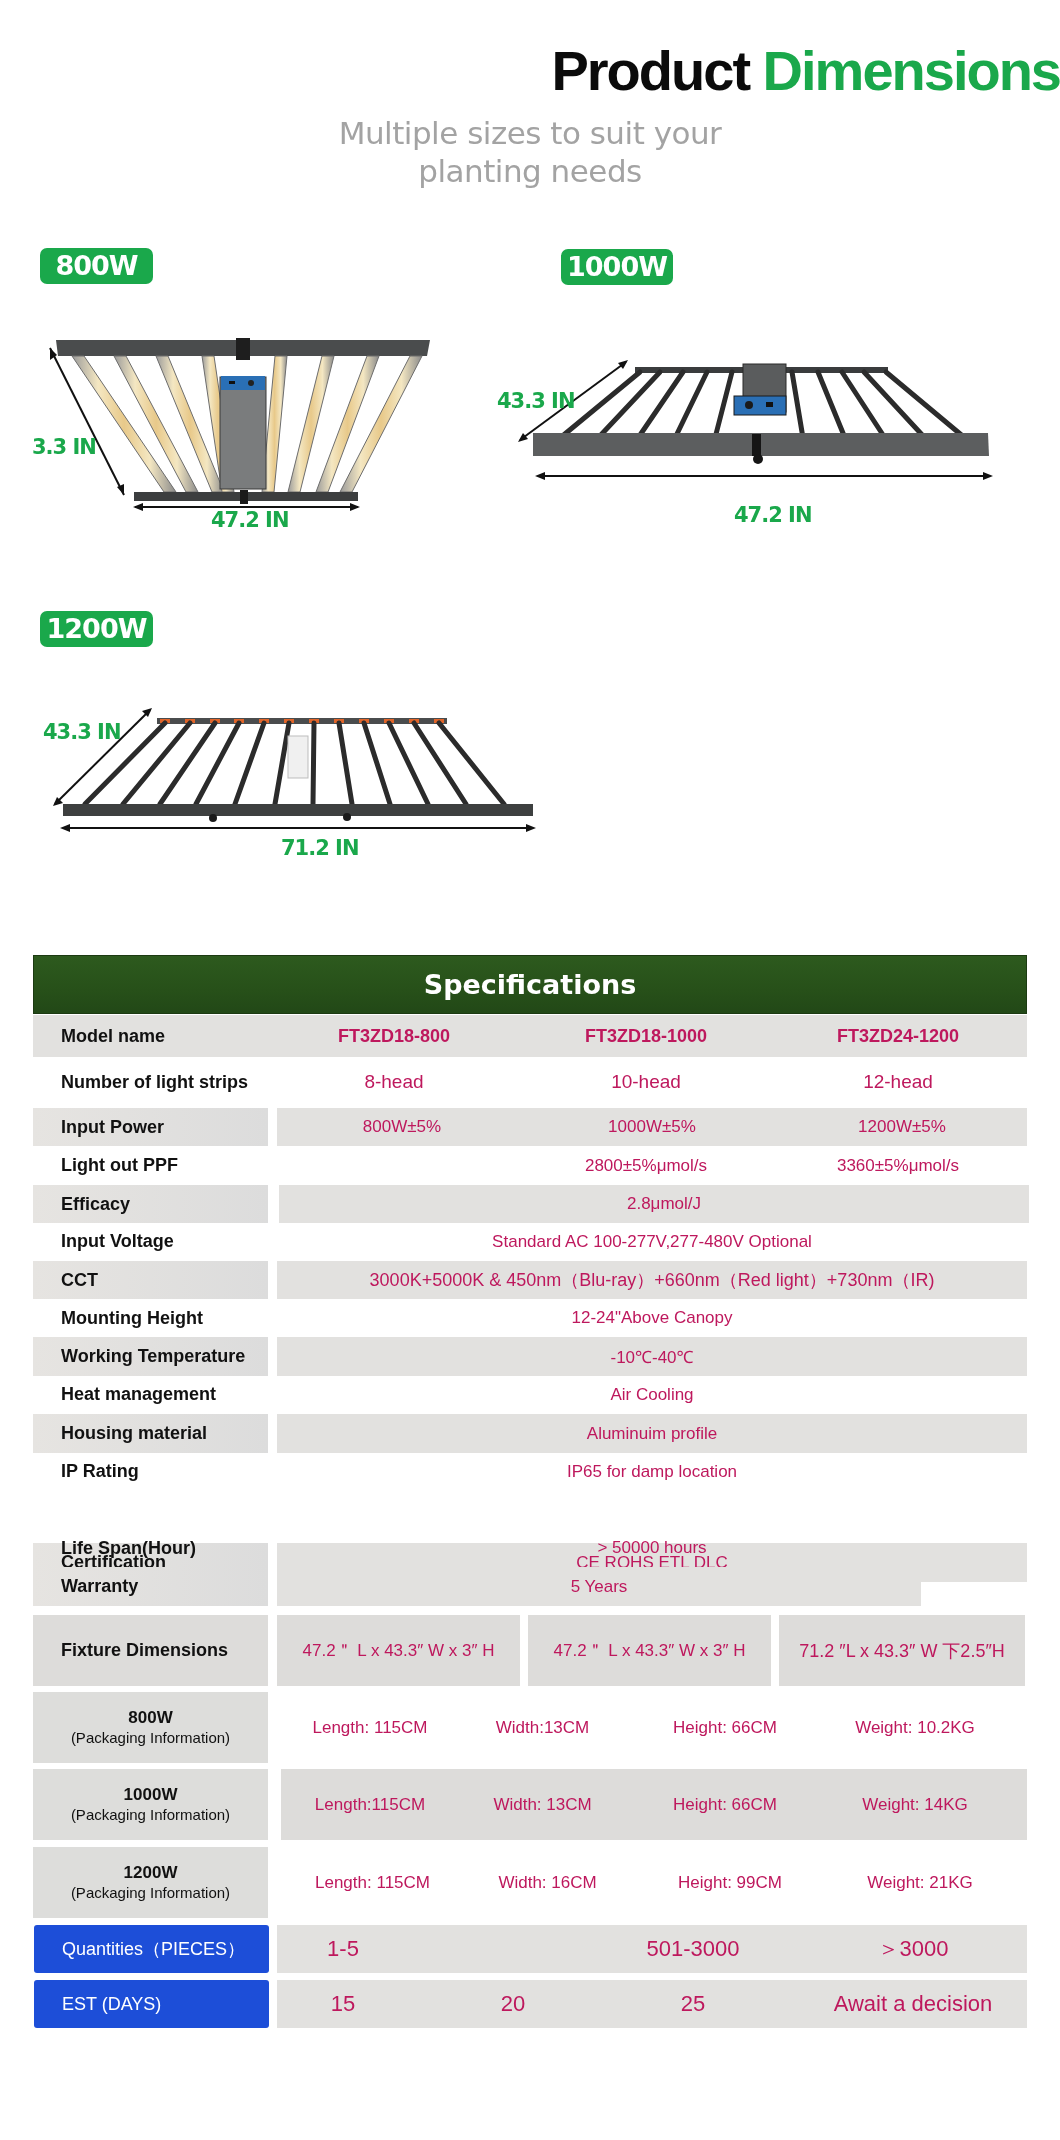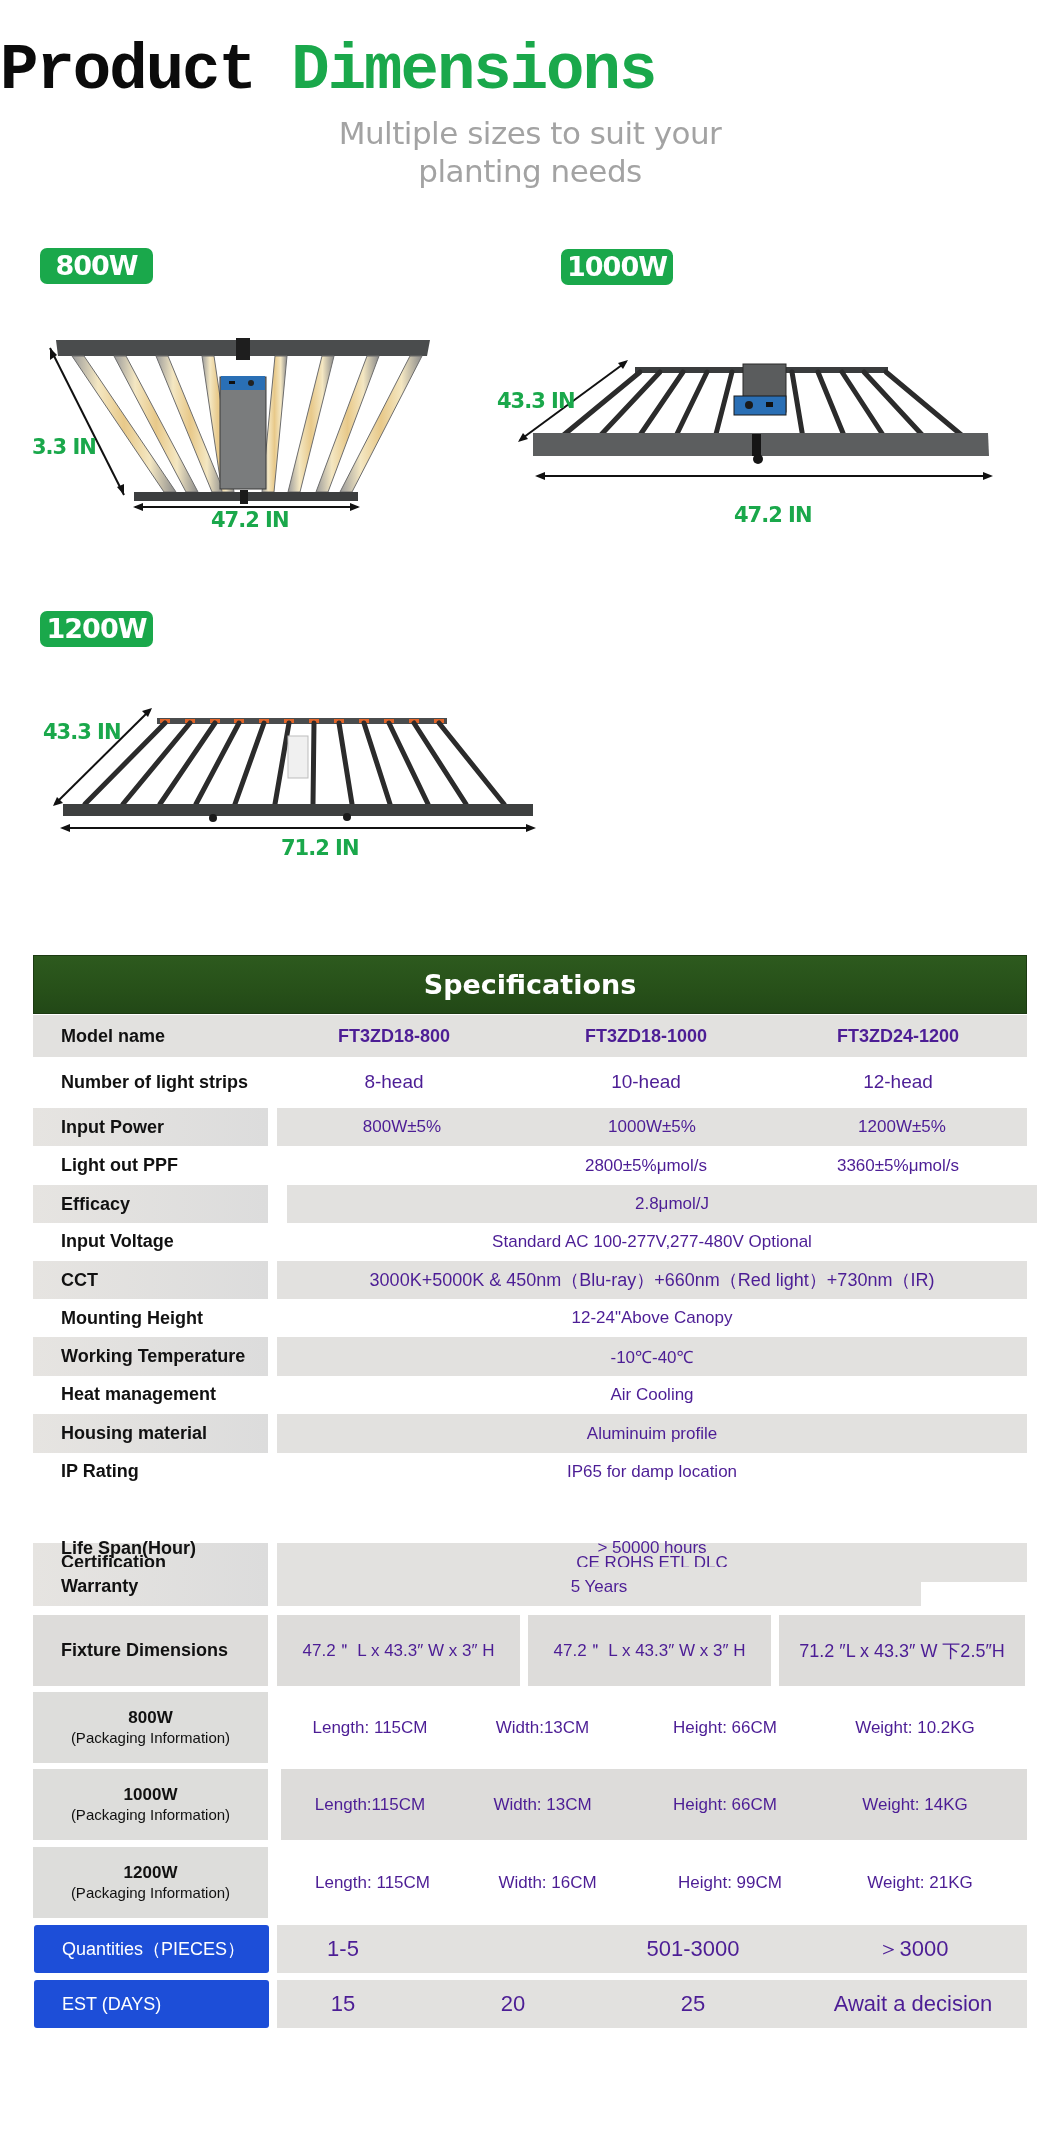"Product Dimensions" .title { font-family: Liberation Mono, monospace -> Liberation Sans, sans-serif; font-size: 64px -> 56px; text-align: left -> right }
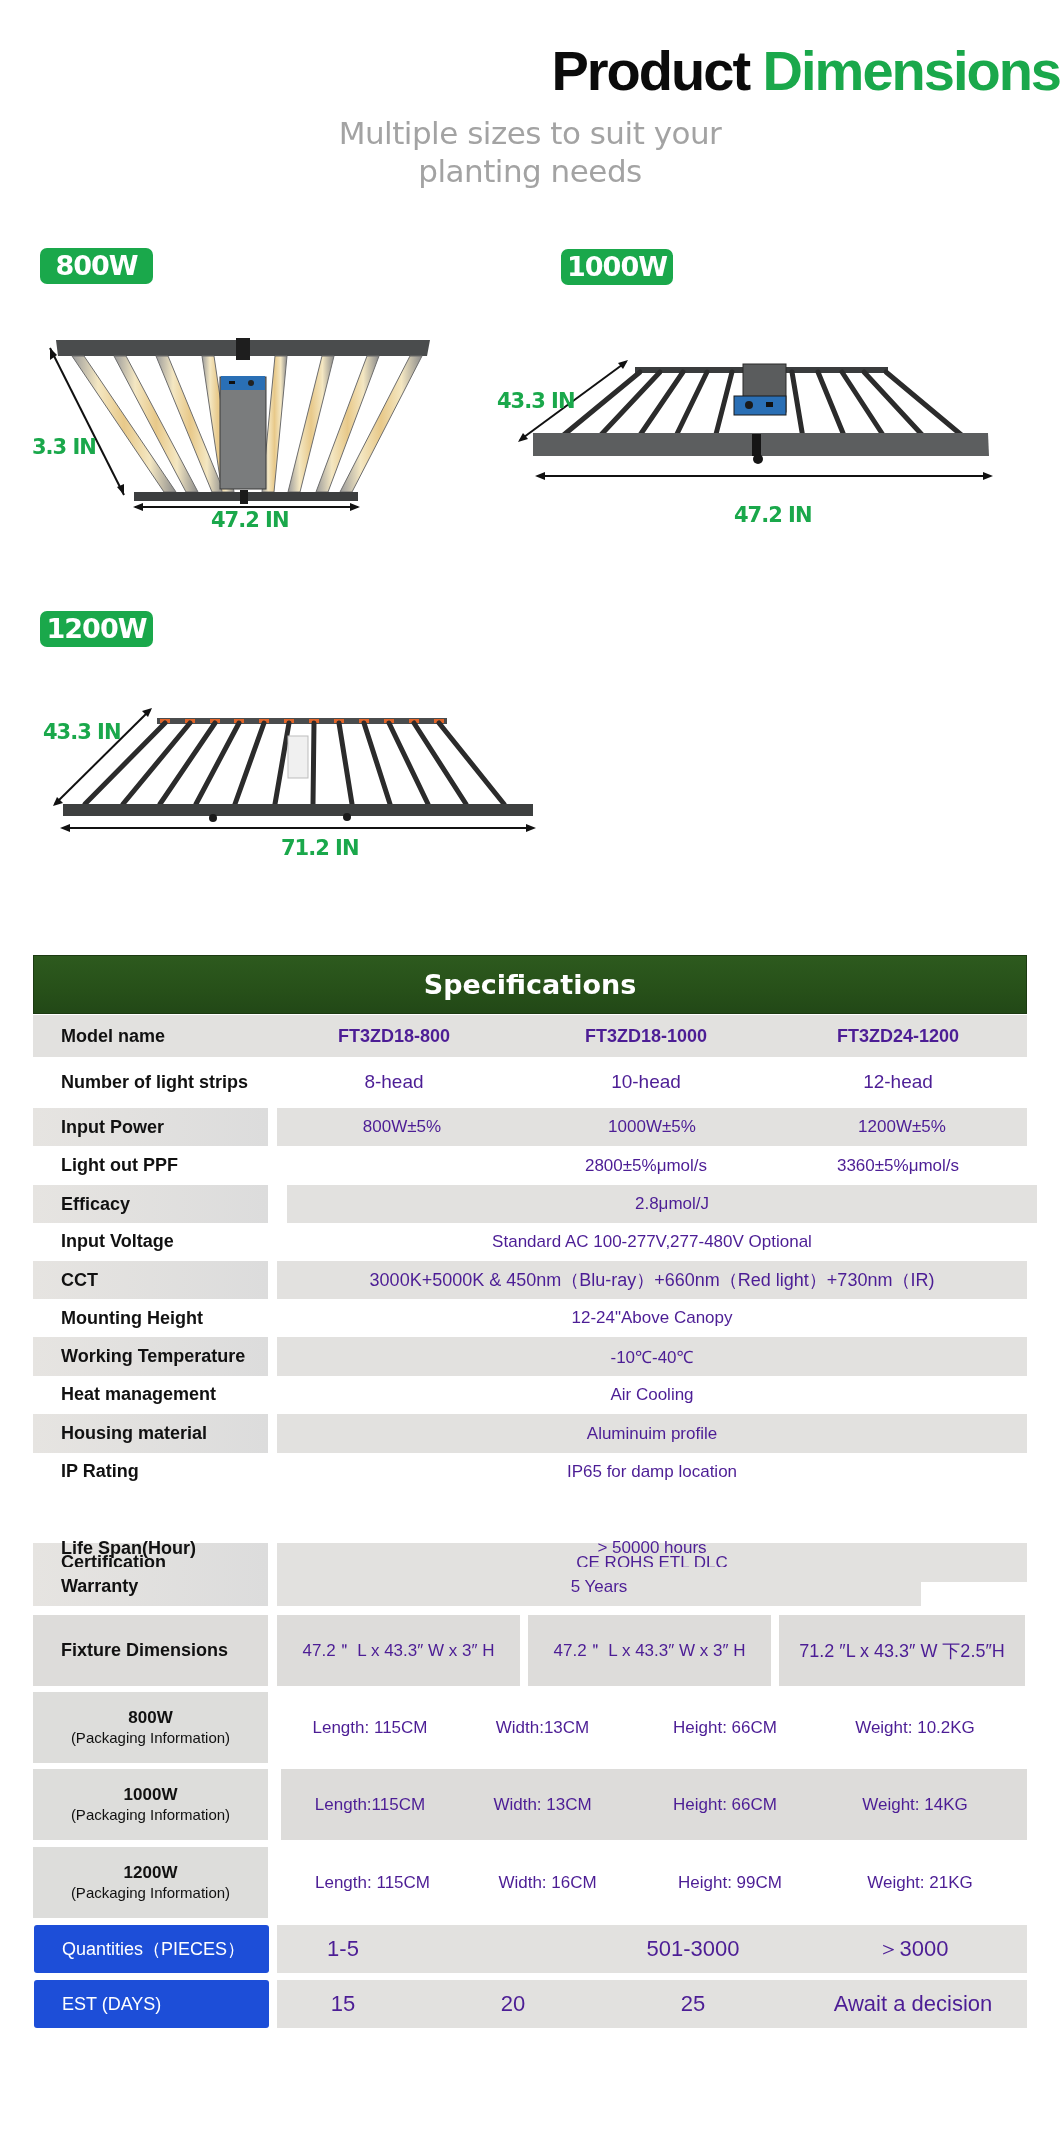"FT3ZD18-800" .val { color: #4c1d95 -> #be185d }
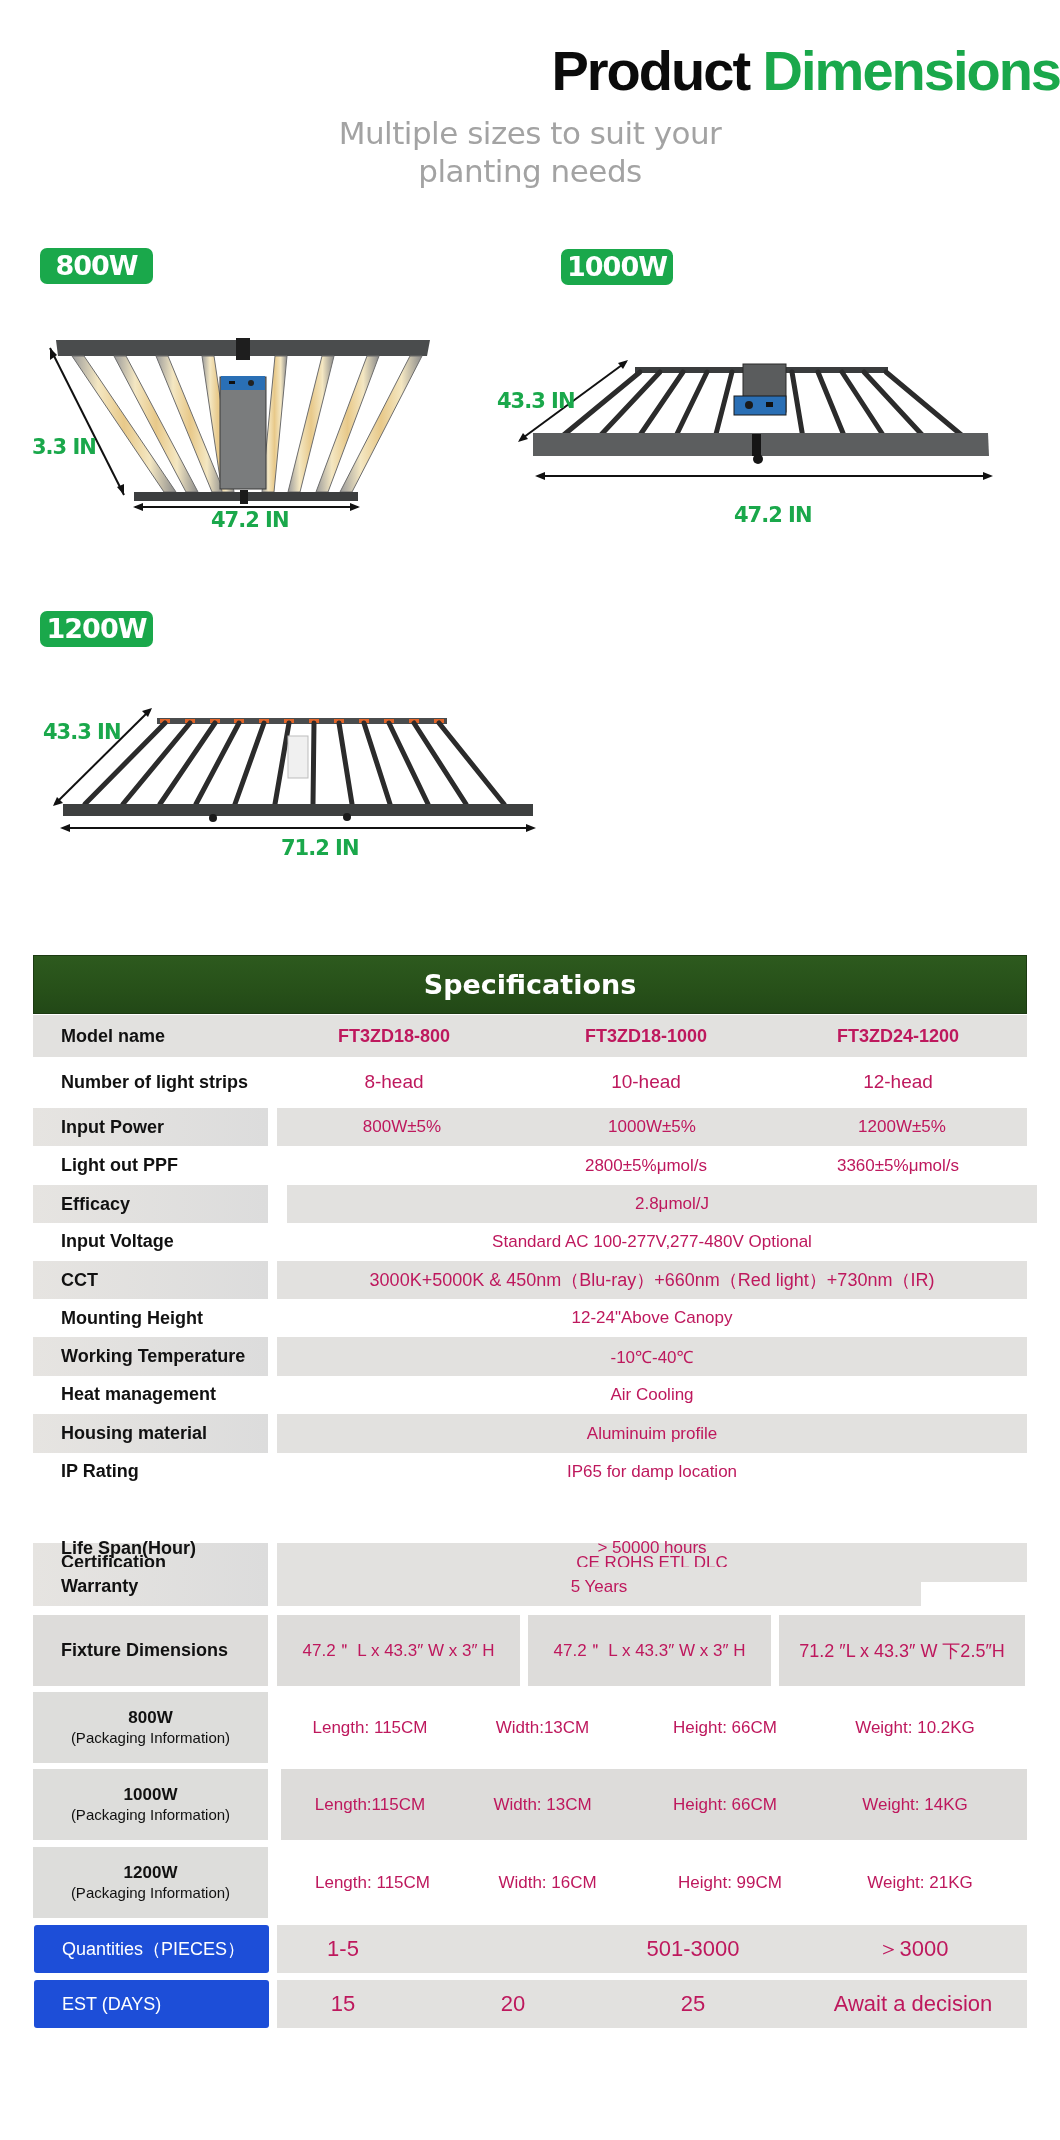"2.8μmol/J" div.val { left: 254px -> 246px }
